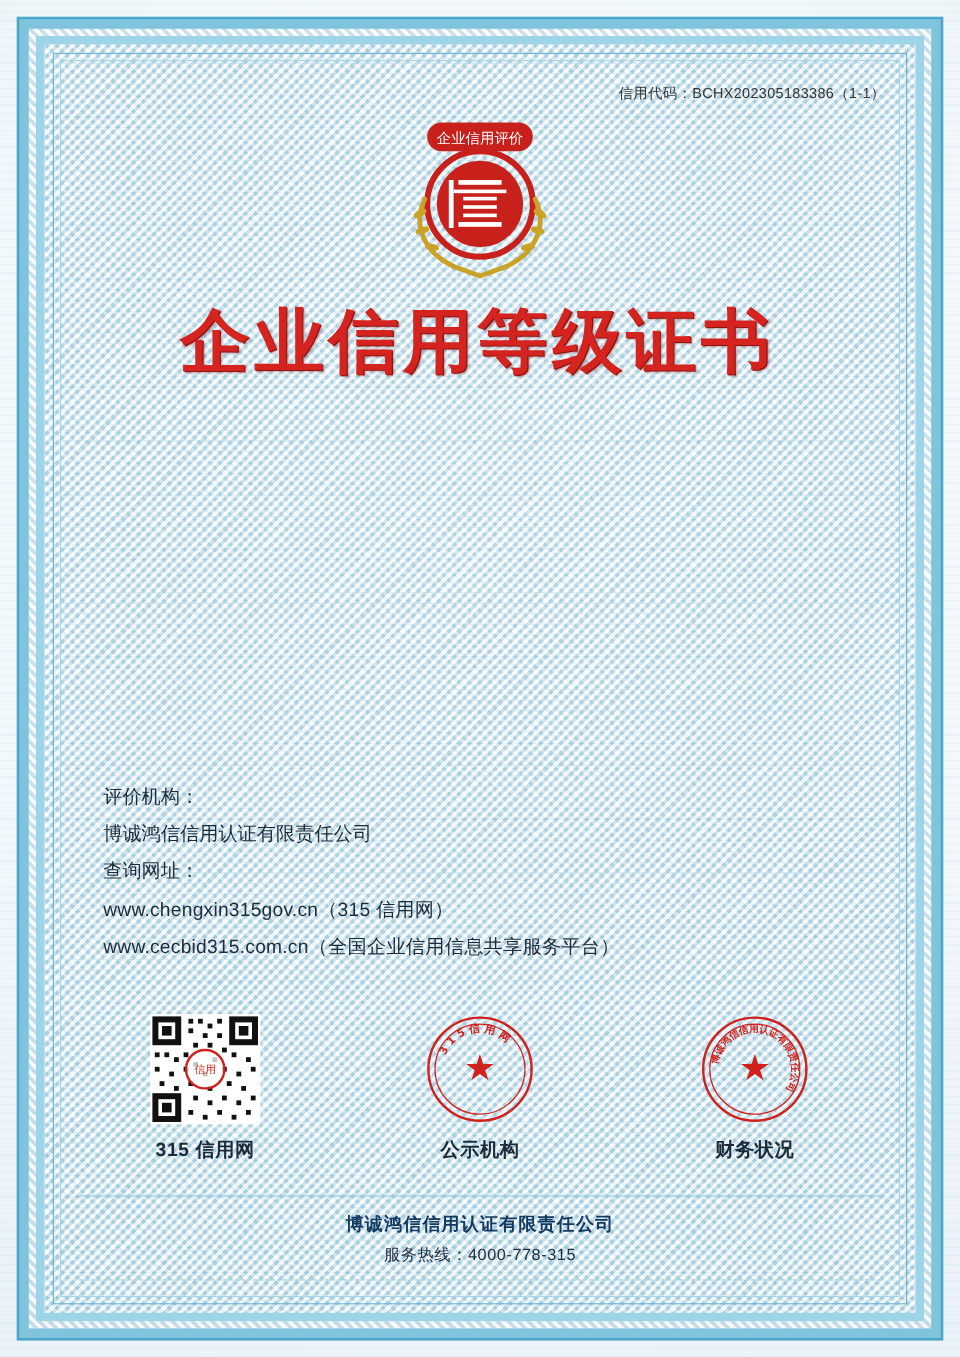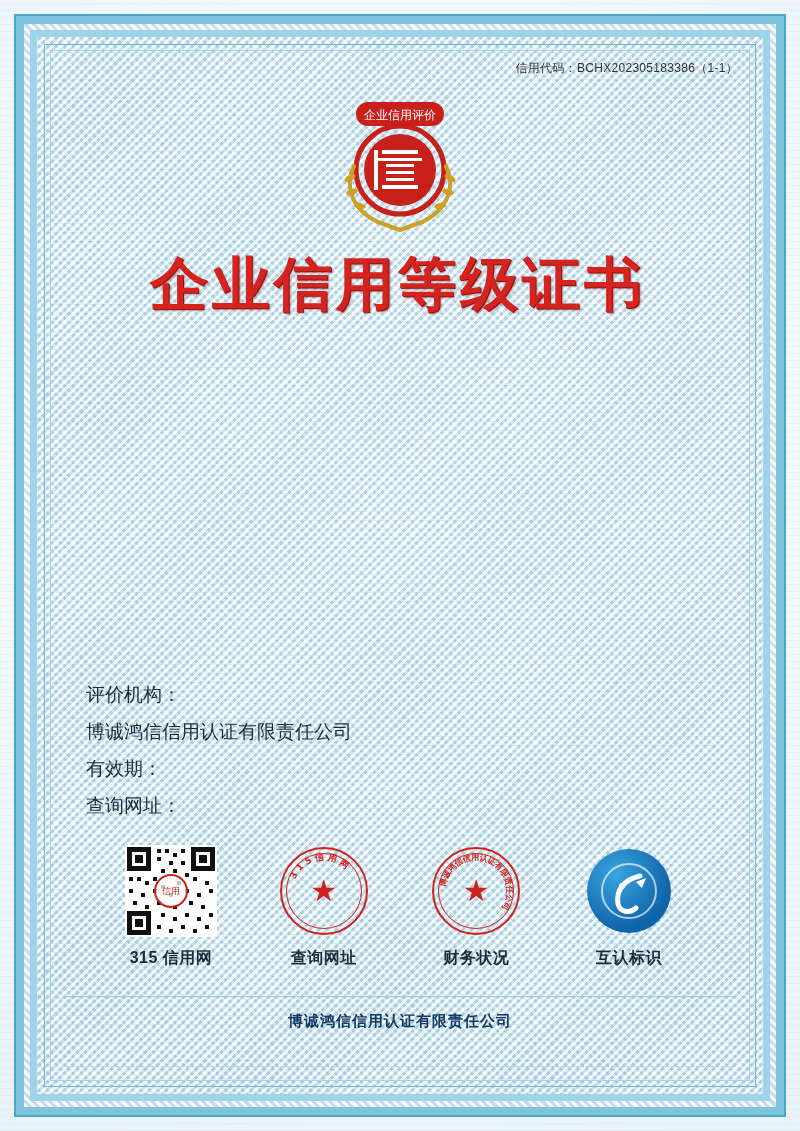"信用代码：BCHX202305183386（1-1）" .credit-code { top: 4px -> 14px }
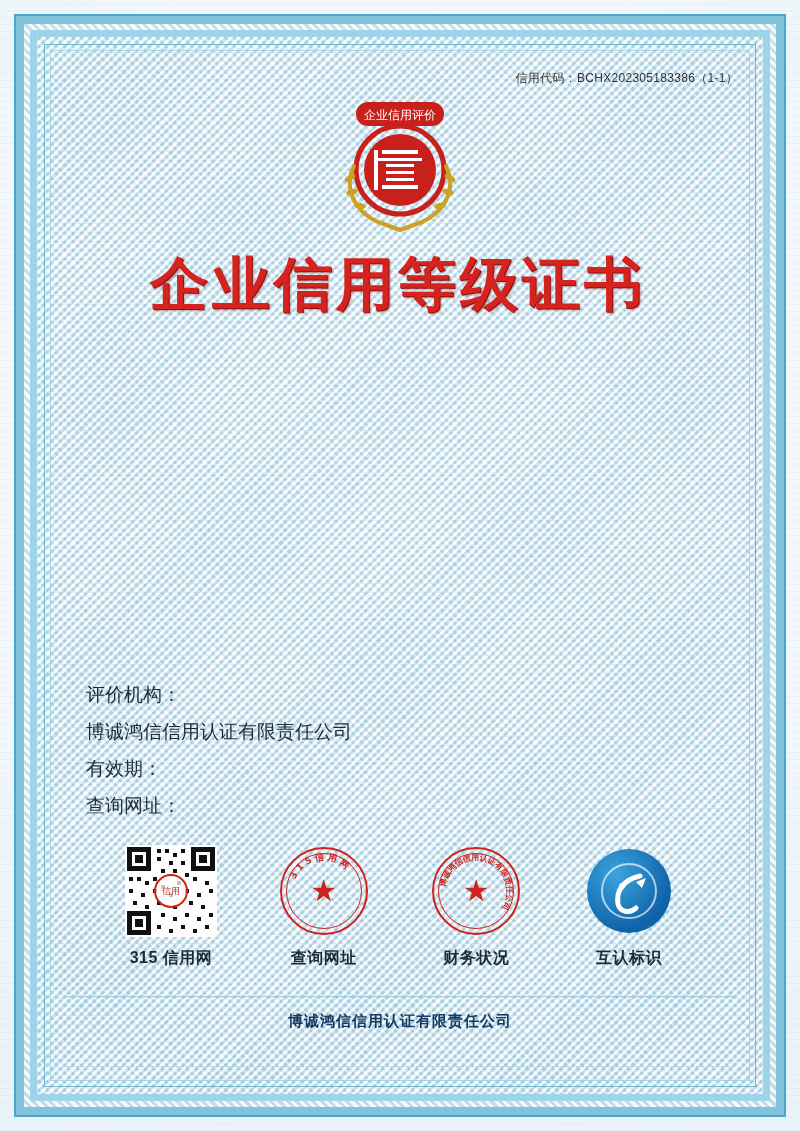"评价机构：" .info { font-size: 19px -> 16px; top: 620px -> 593px }
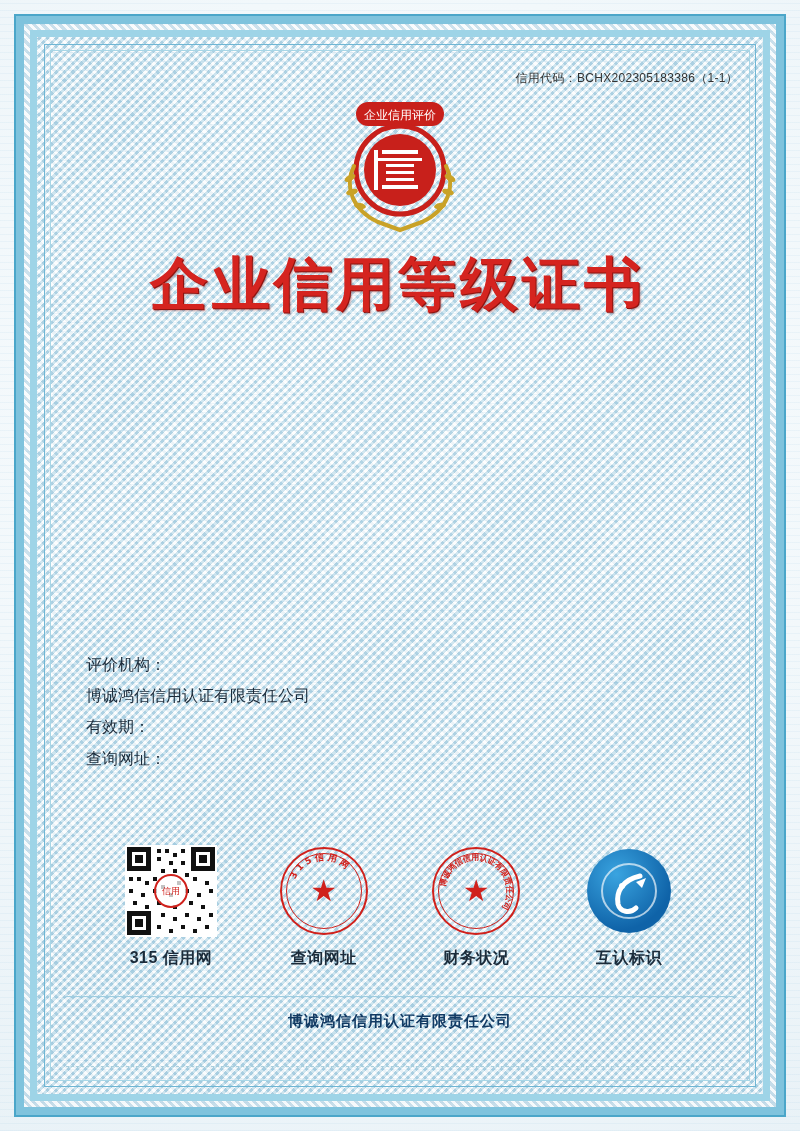"有效期：" div.line { html: <div>有效期：</div> -> none }
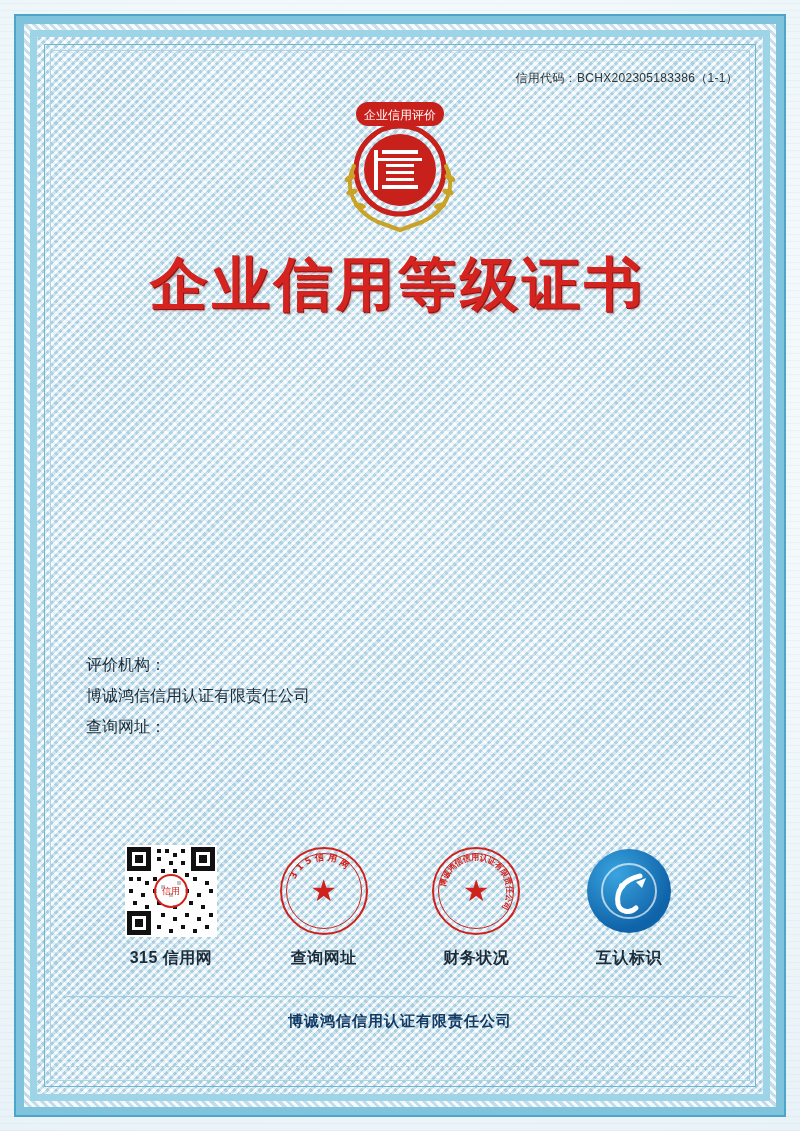"www.chengxin315gov.cn（315 信用网）" div.line { html: none -> <div>www.chengxin315gov.cn（315 信用网）</div> }
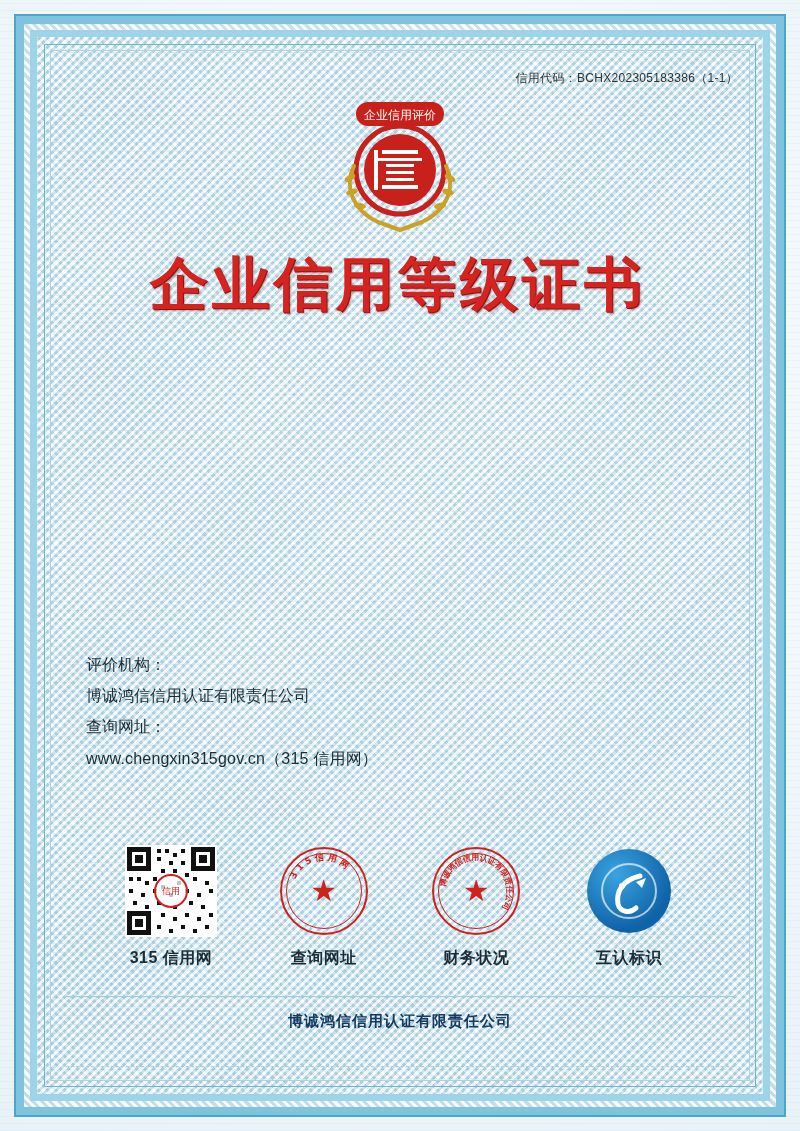"www.cecbid315.com.cn（全国企业信用信息共享服务平台）" div.line { html: none -> <div>www.cecbid315.com.cn（全国企业信用信息共享服务平台）</div> }
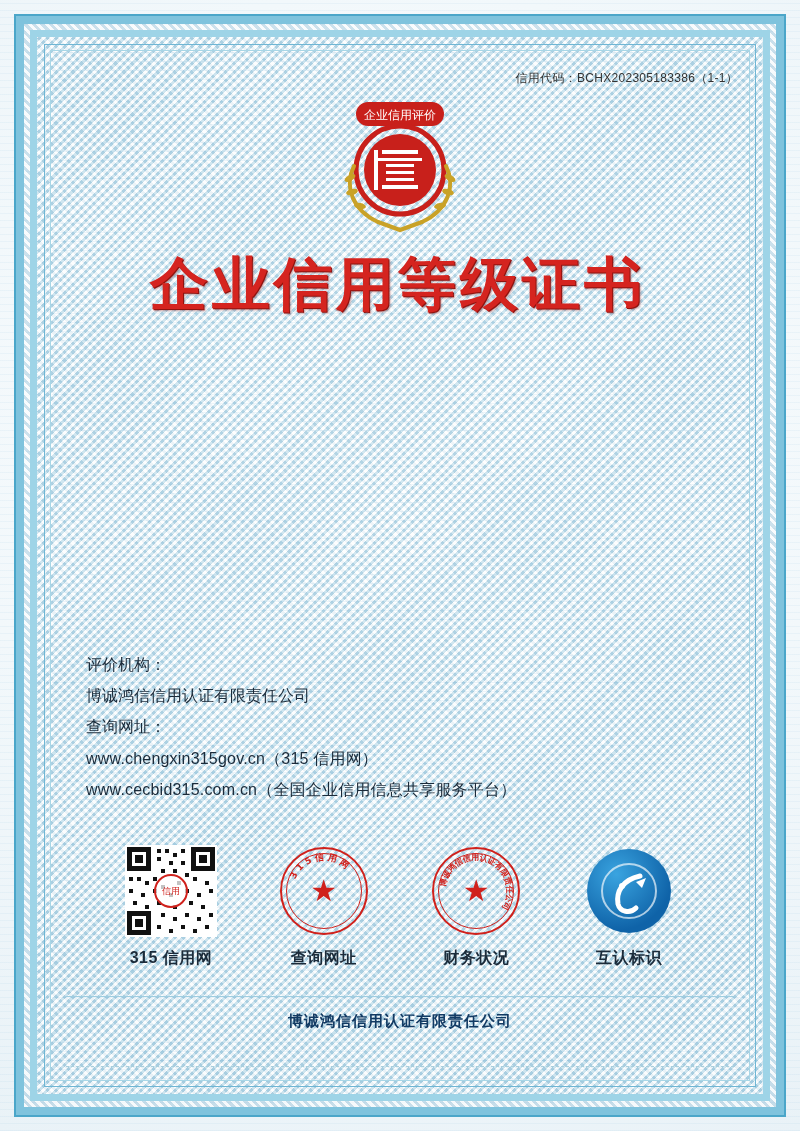"查询网址" div.cap { text: 查询网址 -> 公示机构 }
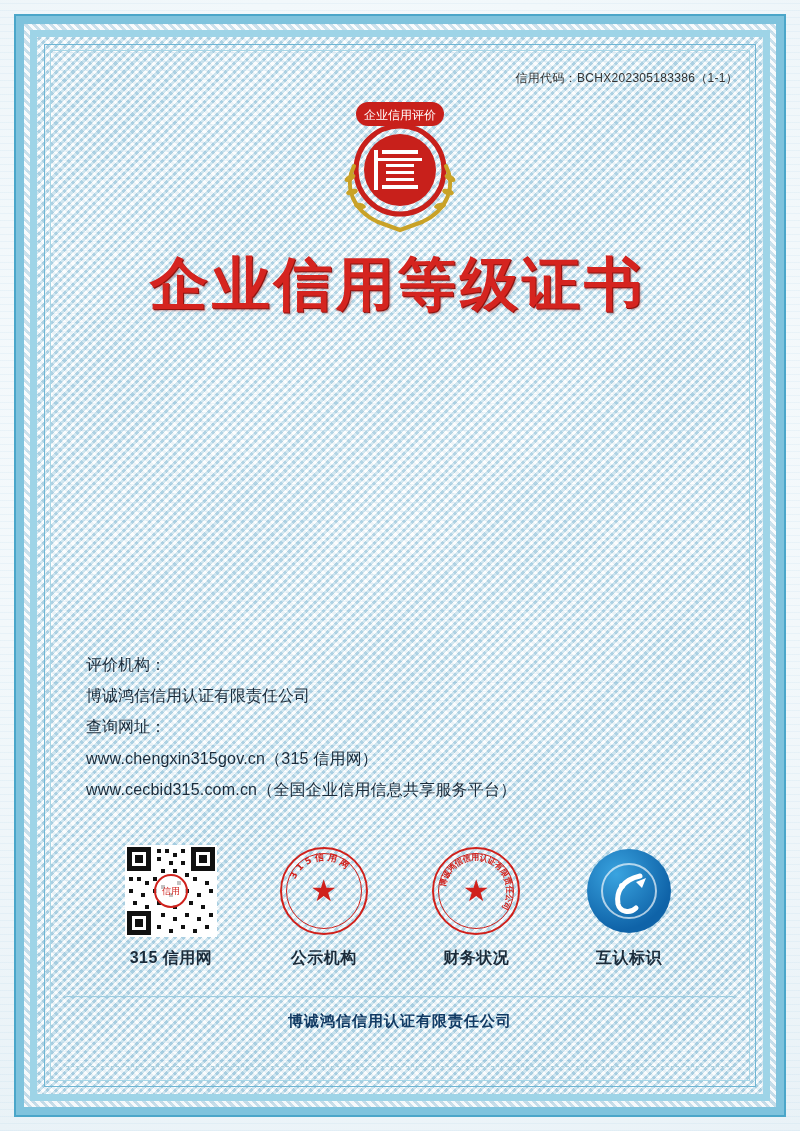"互认标识" div.badge { html: <div> <div> <div> <svg> <circle></circle> <path></path> <path></path> <circle></circle> </svg> </div> </div> <div>互认标识</div> </div> -> none }
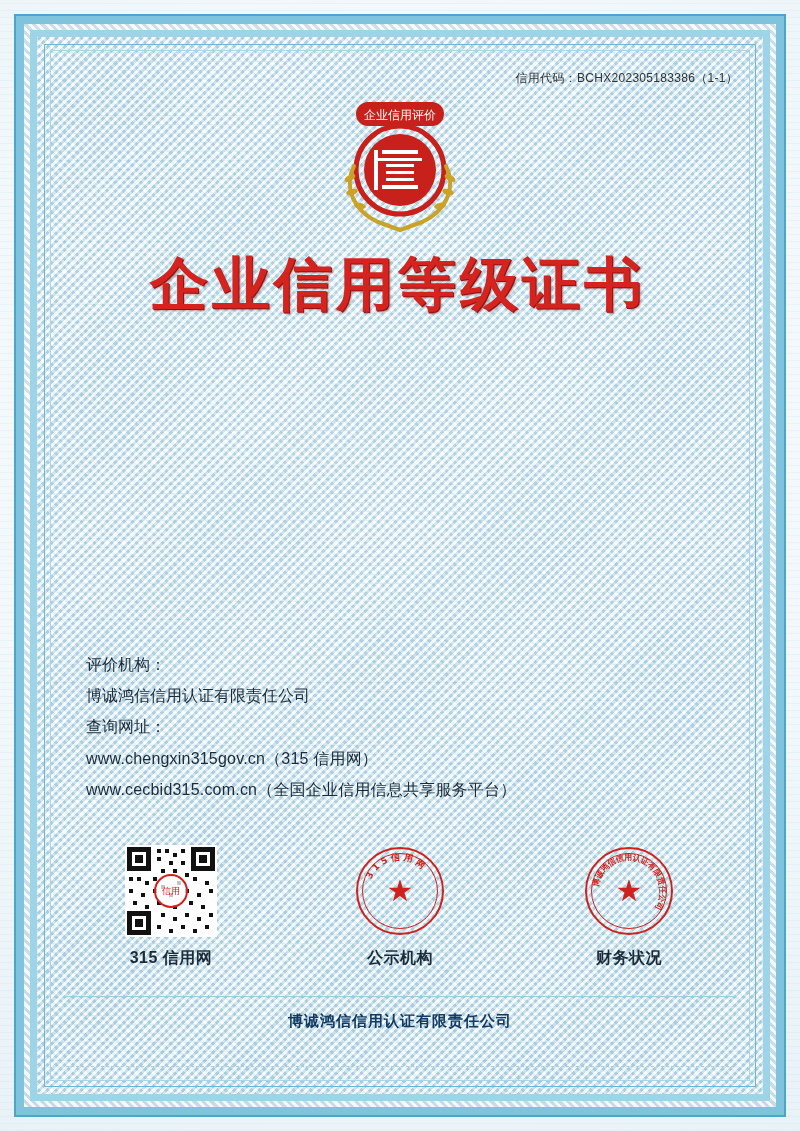"服务热线：4000-778-315" div.hot { html: none -> <div>服务热线：4000-778-315</div> }
